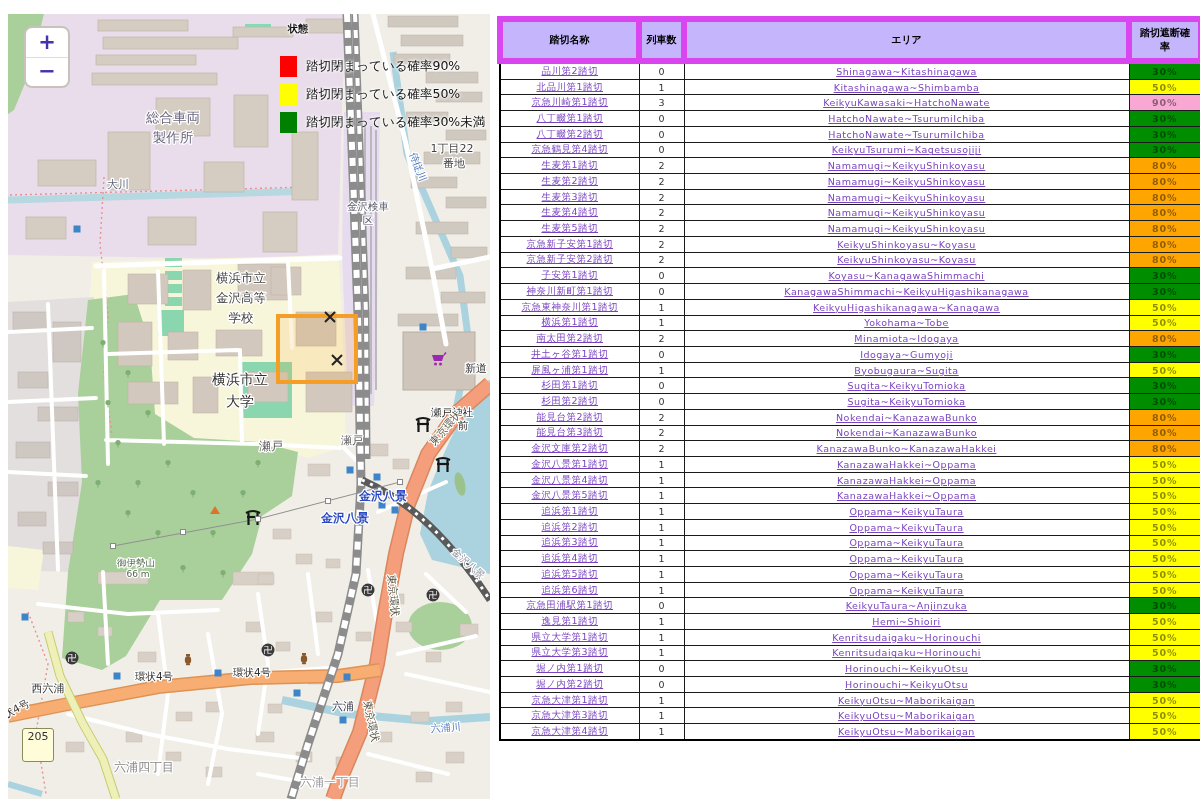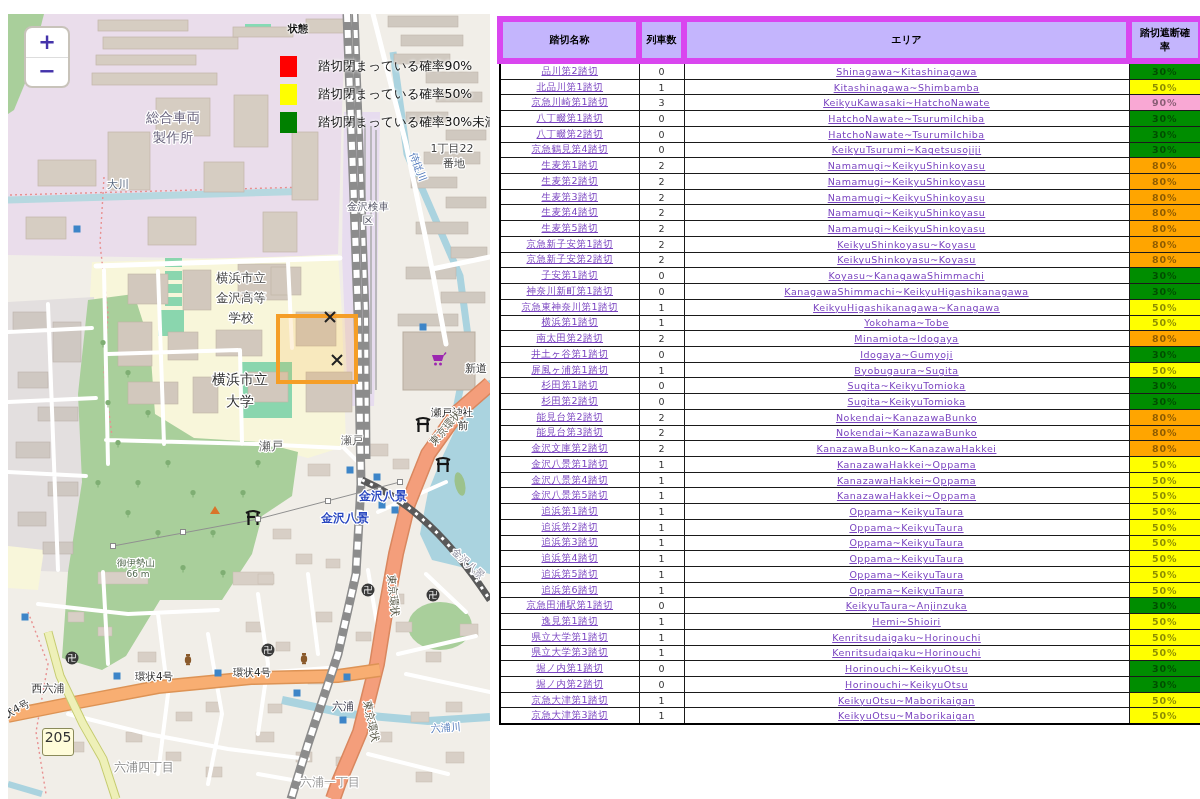"踏切閉まっている確率90%" .lg-tx { margin-left: 21px -> 9px }
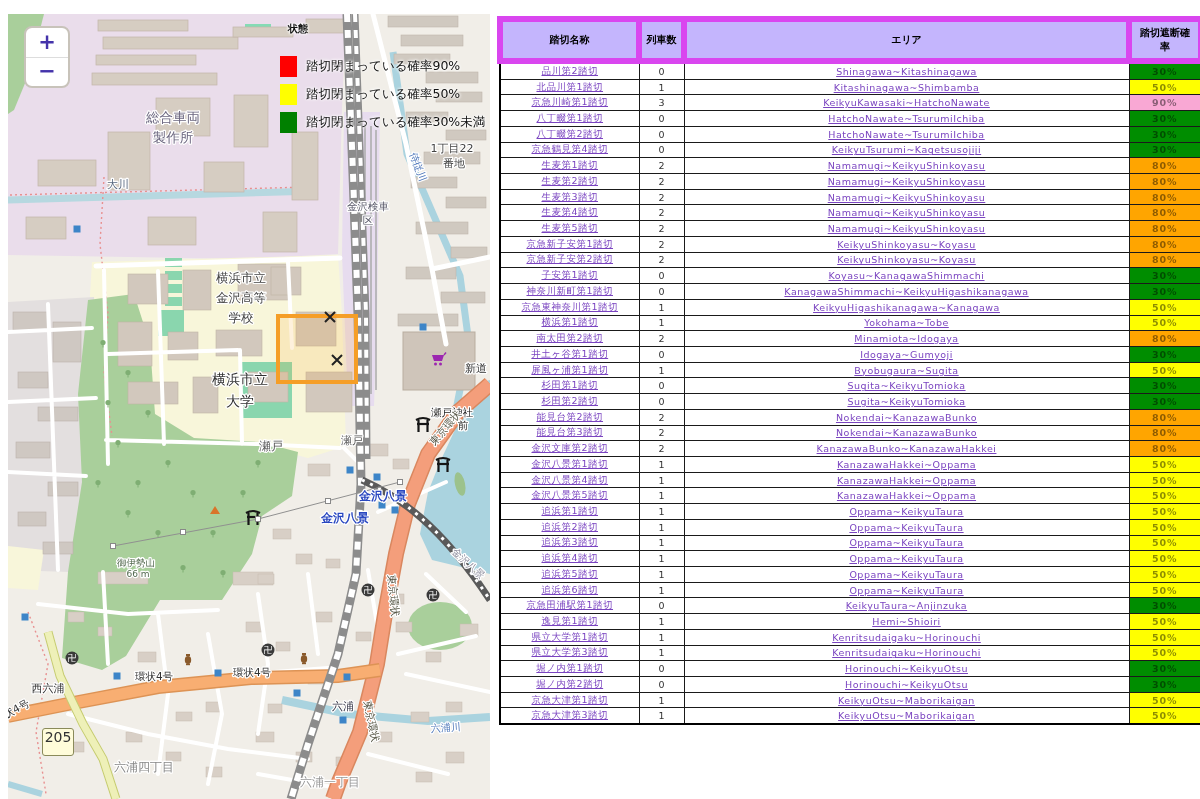"205" .roadbadge { font-size: 14px -> 11px; height: 28px -> 34px; left: 34px -> 14px }
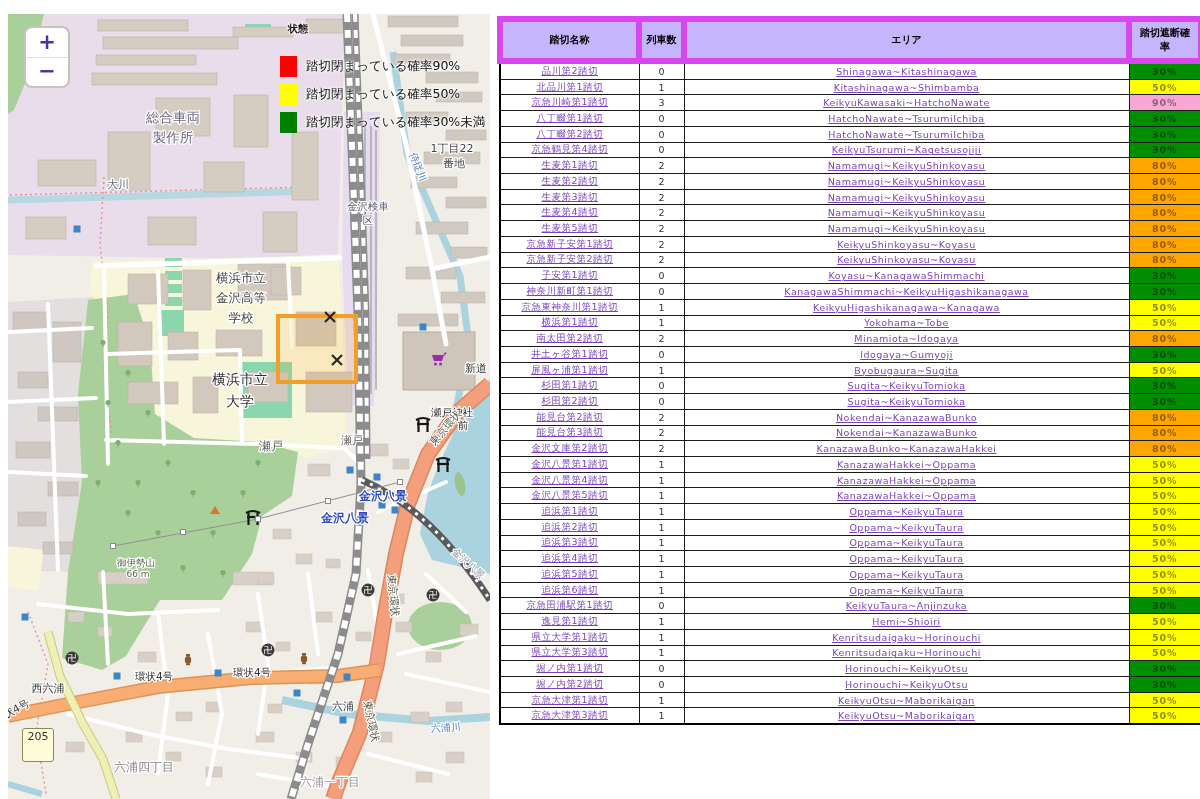"京急大津第4踏切" tr { html: none -> <tr> <td><a>京急大津第4踏切</a></td> <td>1</td> <td><a>KeikyuOtsu~Maborikaigan</a></td> <td>50%</td> </tr> }
